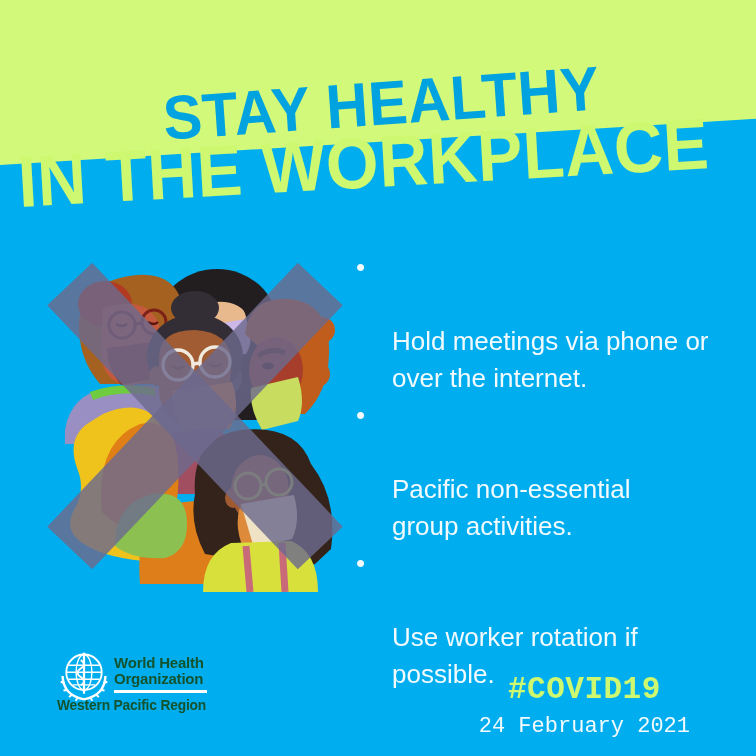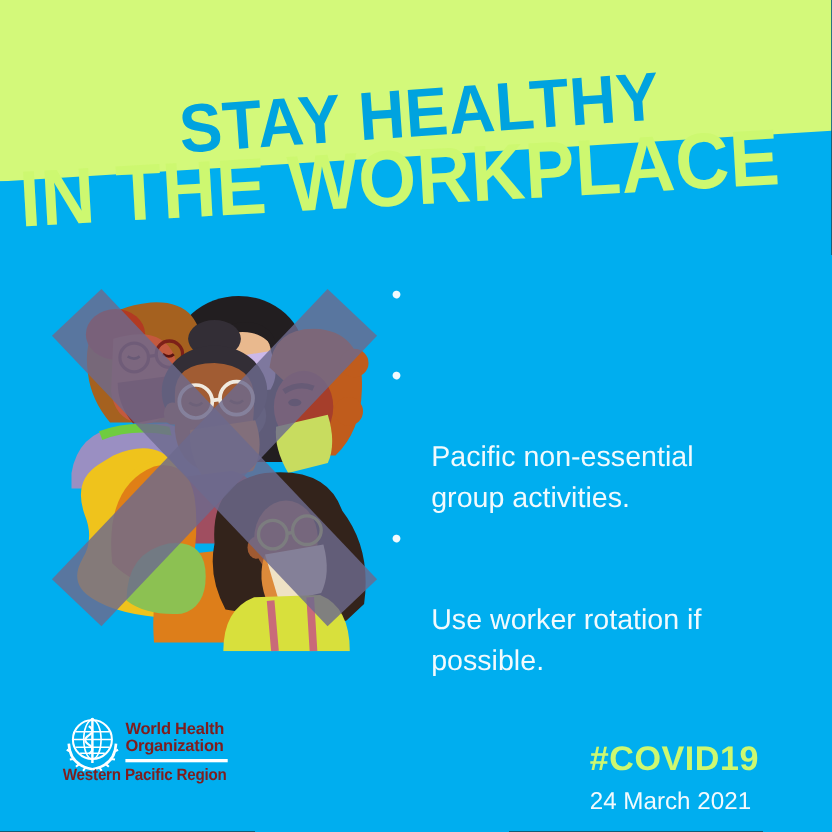"Hold meetings via phone or" span { html: none -> <span>Hold meetings via phone or over the internet.</span> }
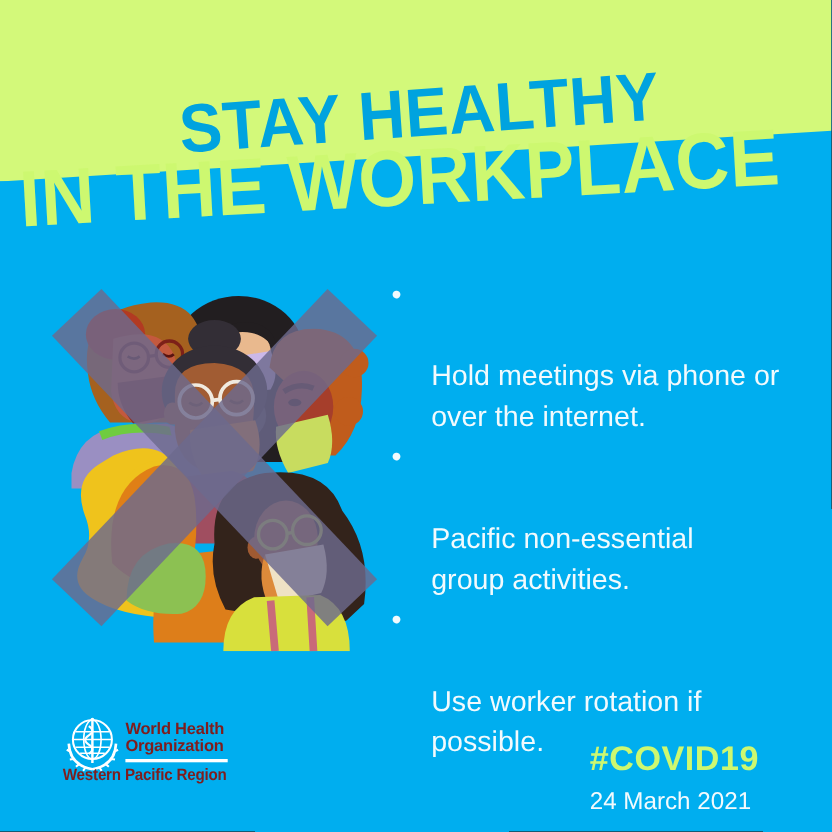"World Health" .who-logo { color: #7f1d1d -> #14532d }
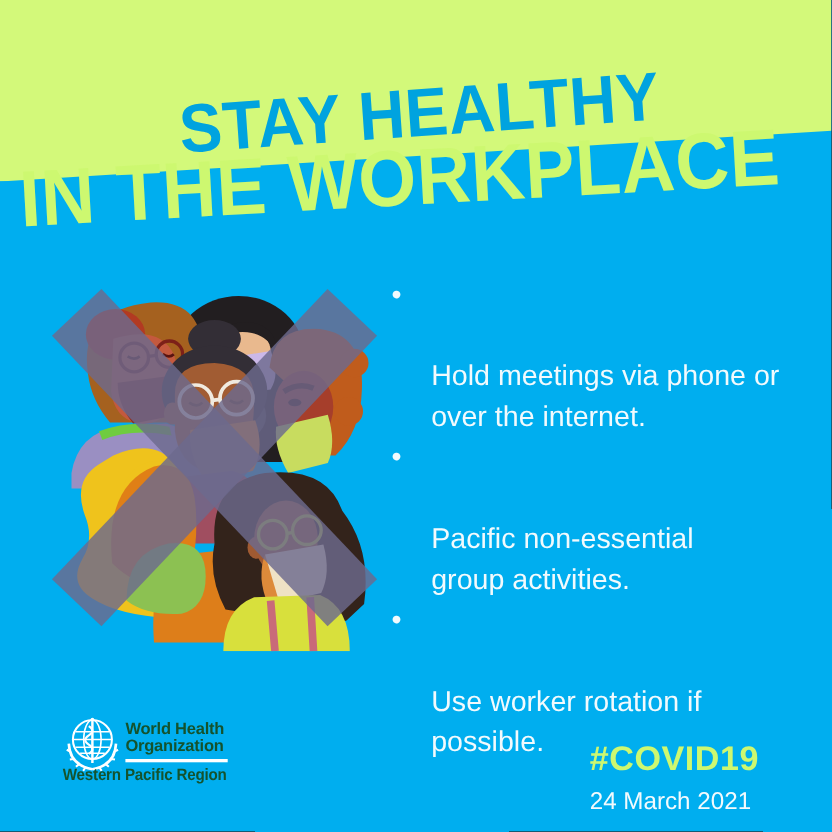"#COVID19" .tagline { font-family: none -> Liberation Mono, monospace; text-align: left -> center }
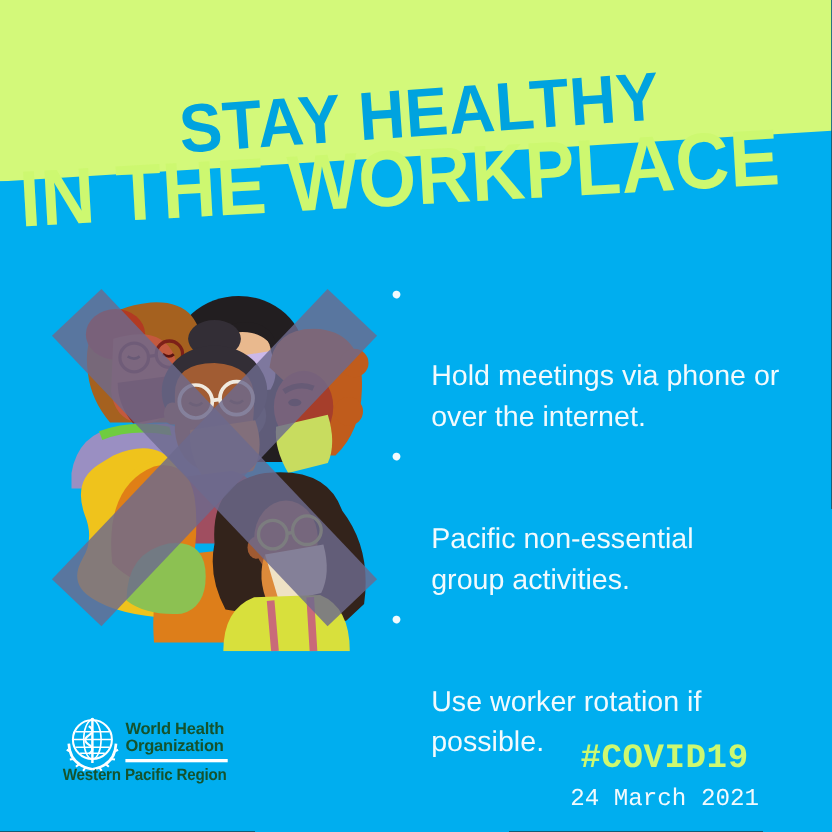"24 March 2021" div.date { text: March -> February }
